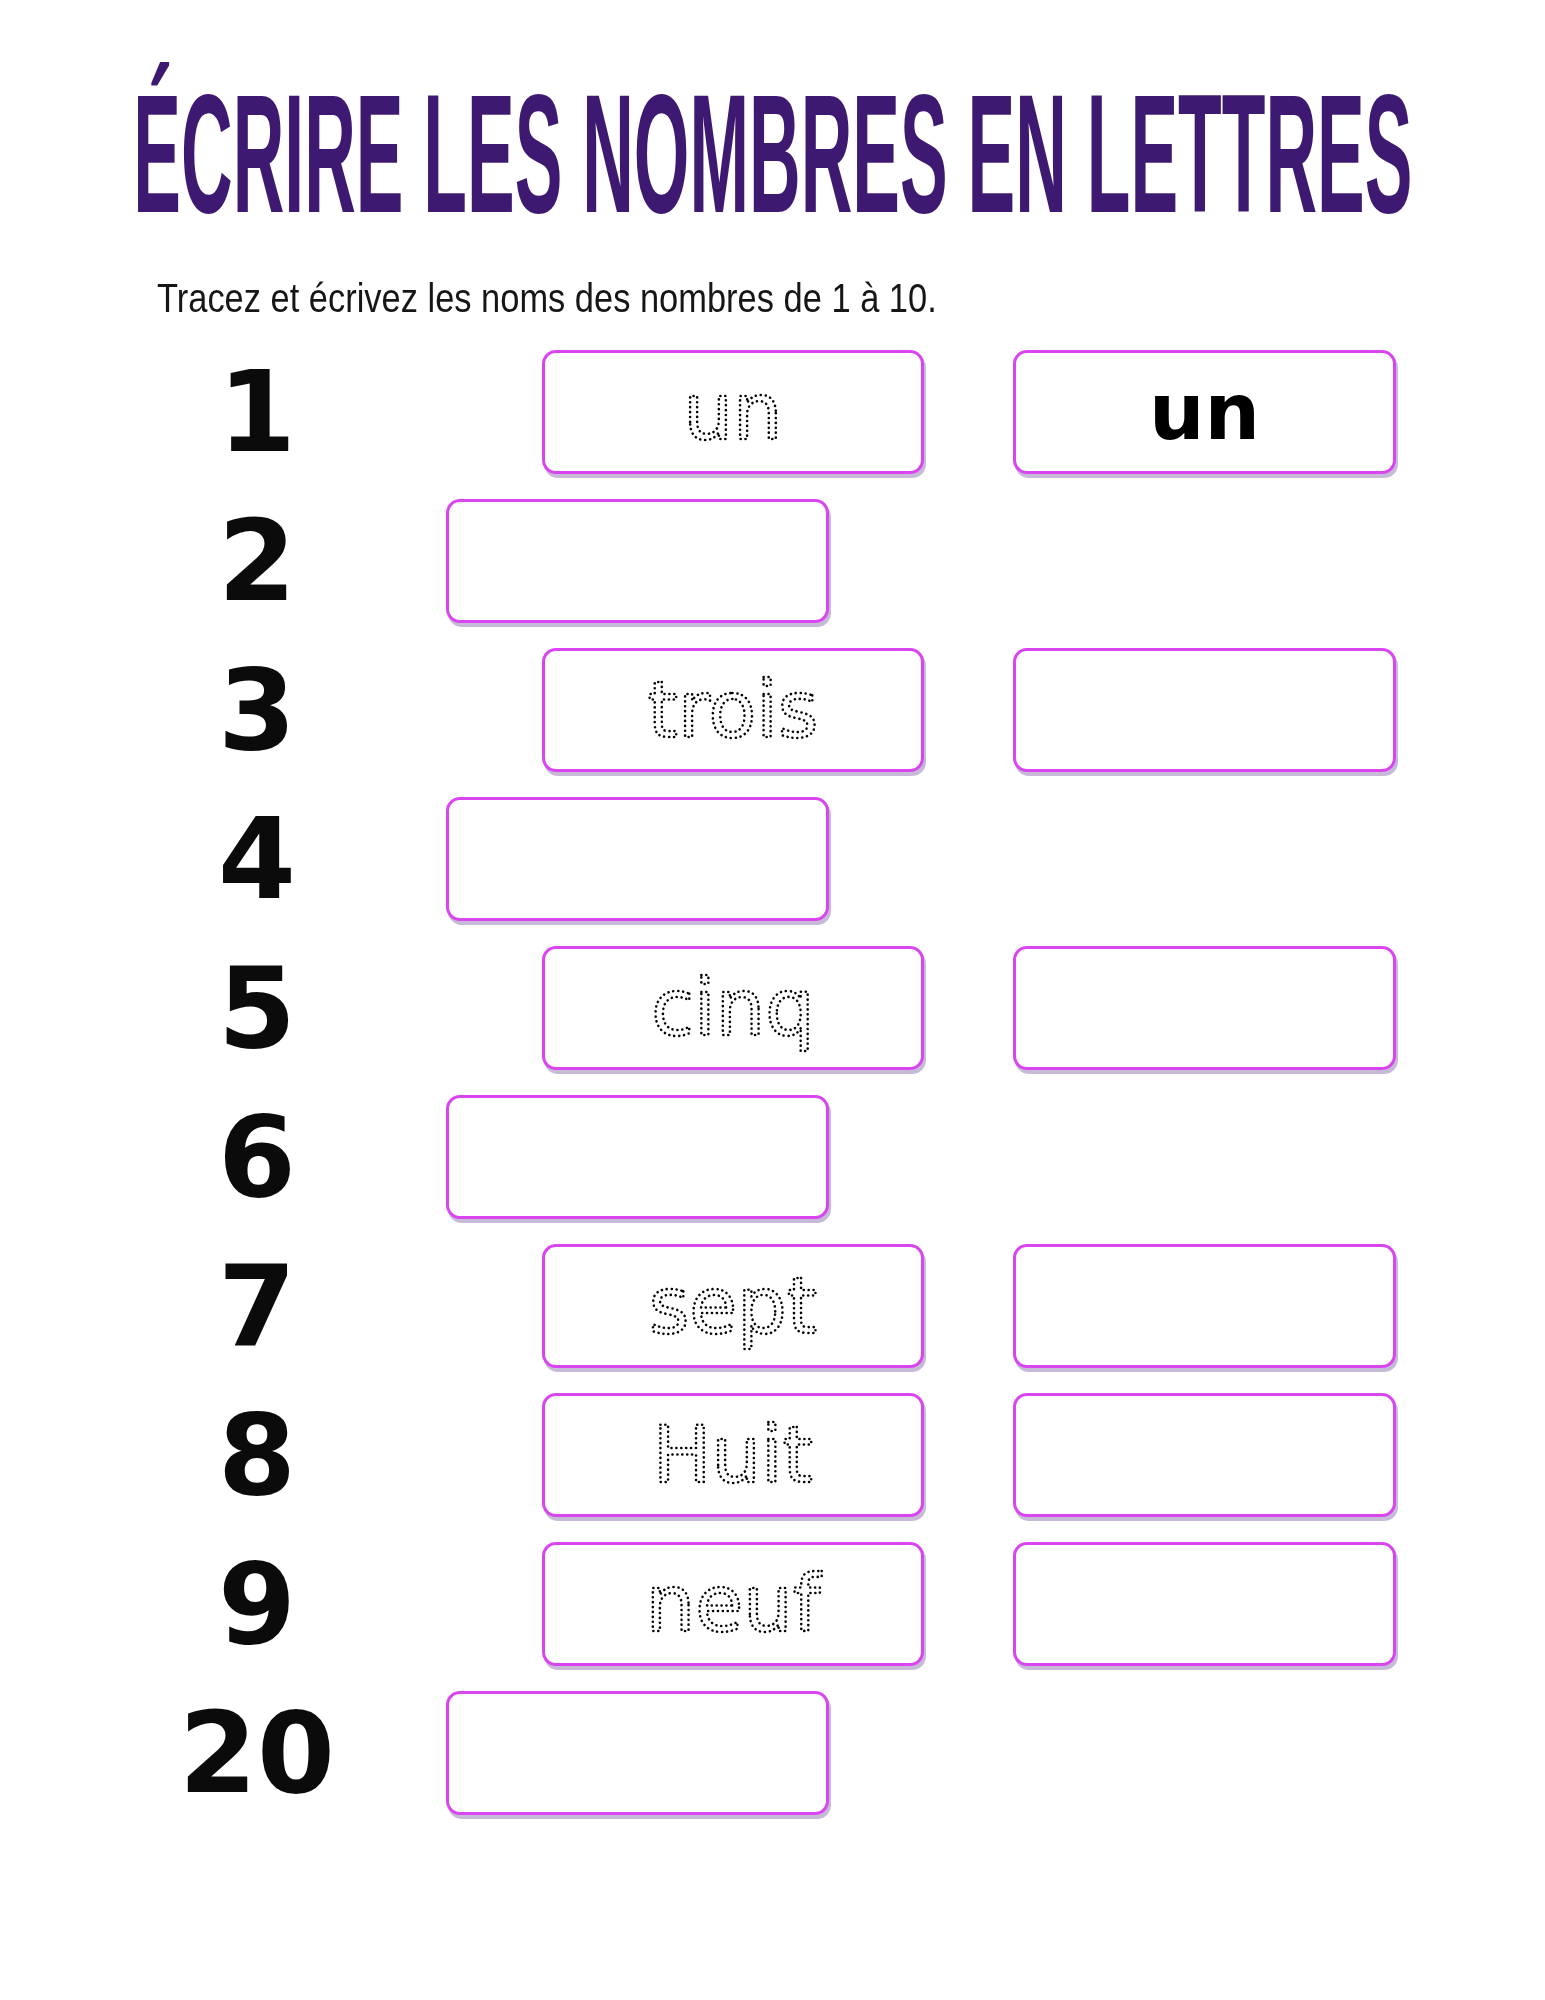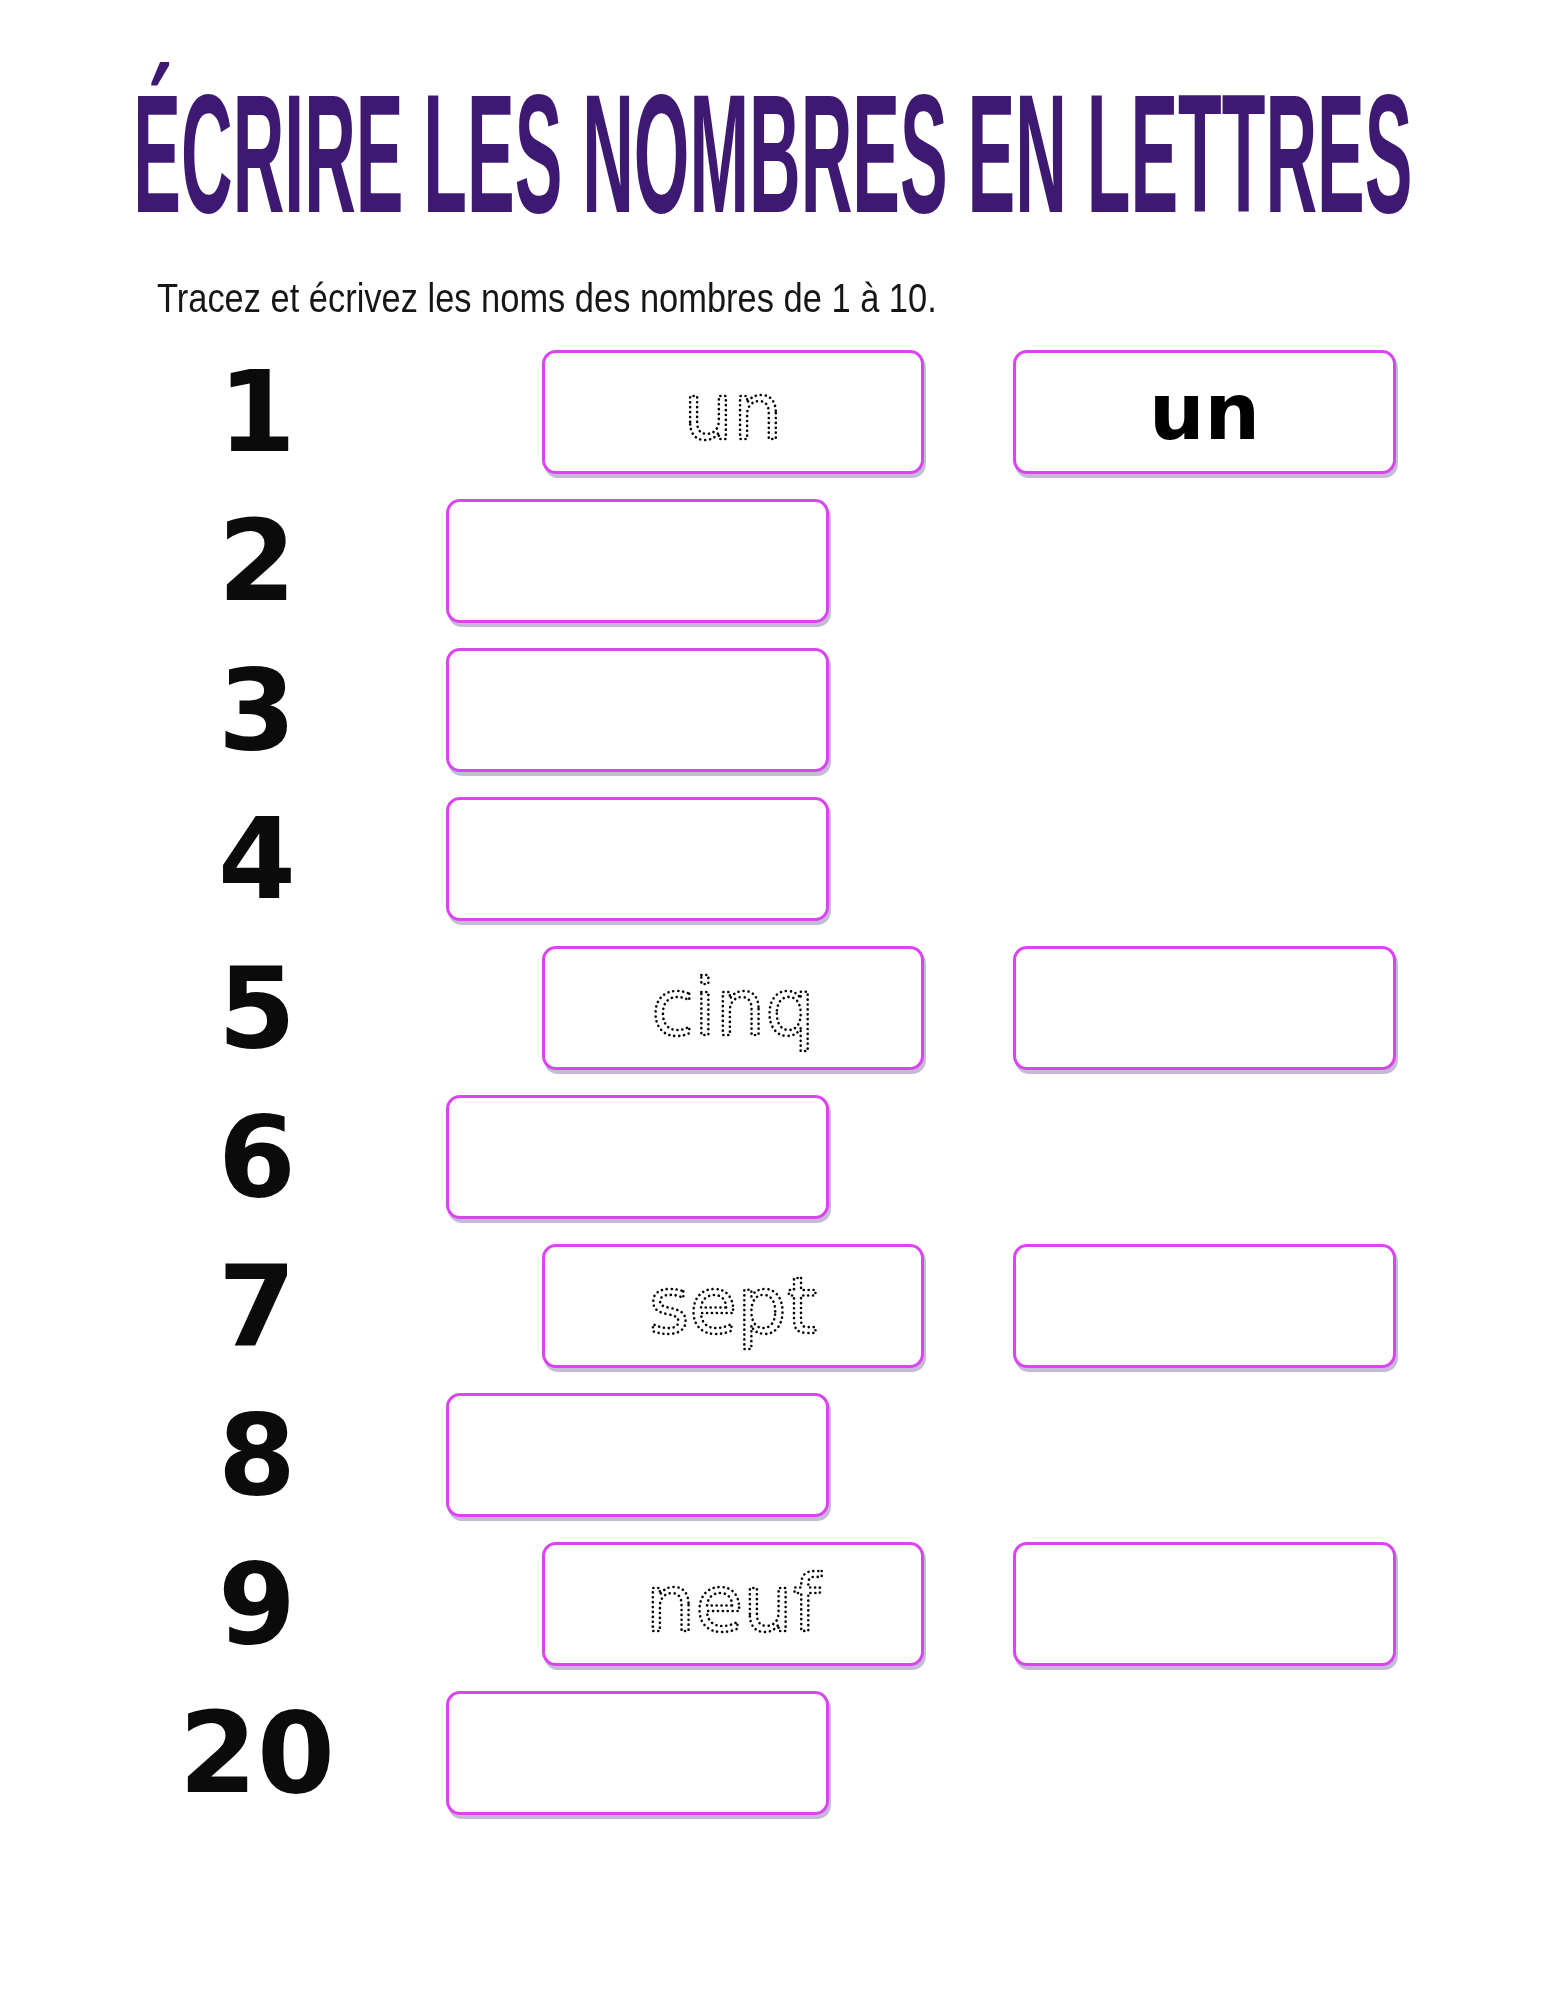"trois" div.box { html: none -> <div> <svg> <text>trois</text> </svg> </div> }
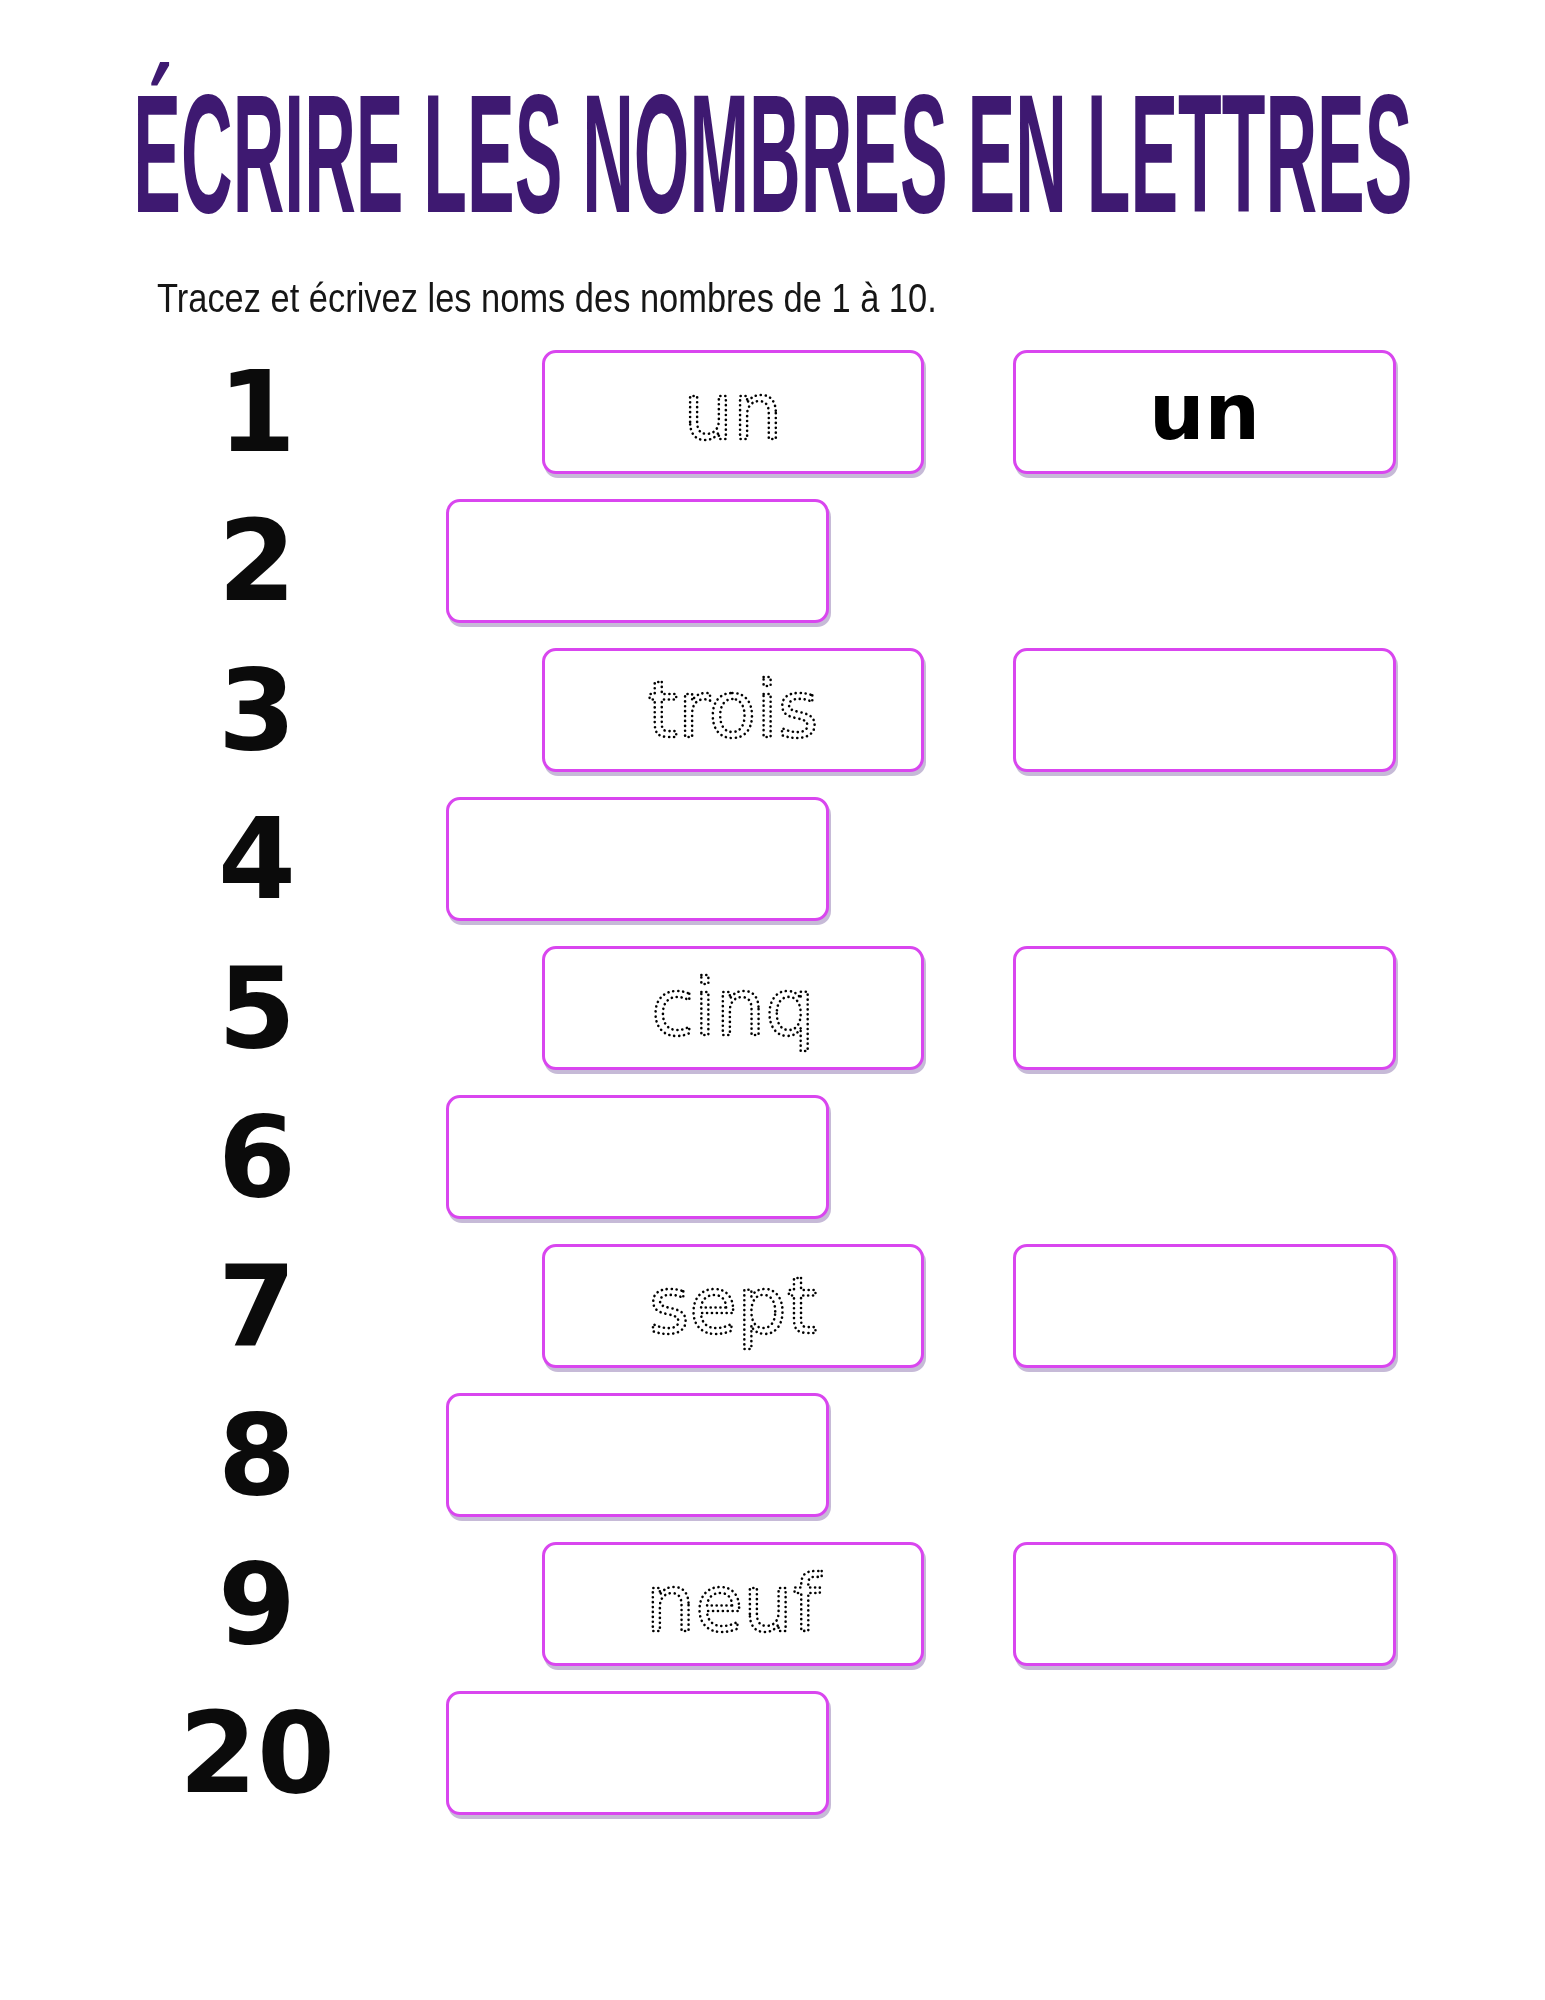"Huit" div.box { html: none -> <div> <svg> <text>Huit</text> </svg> </div> }
